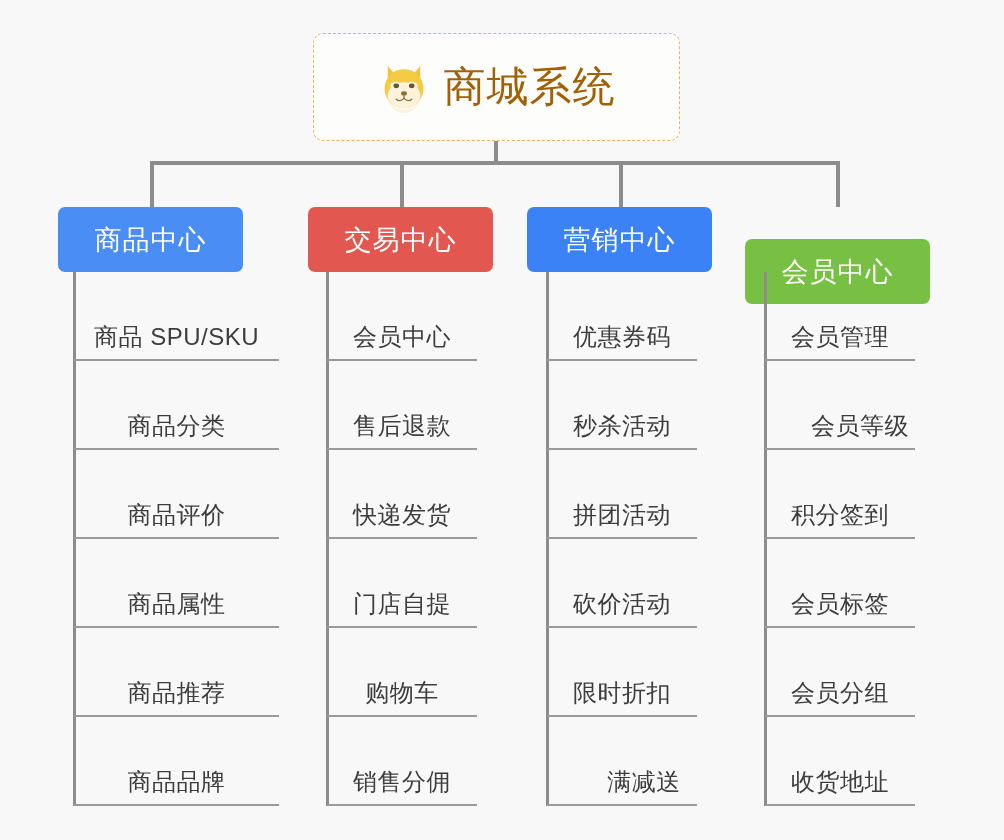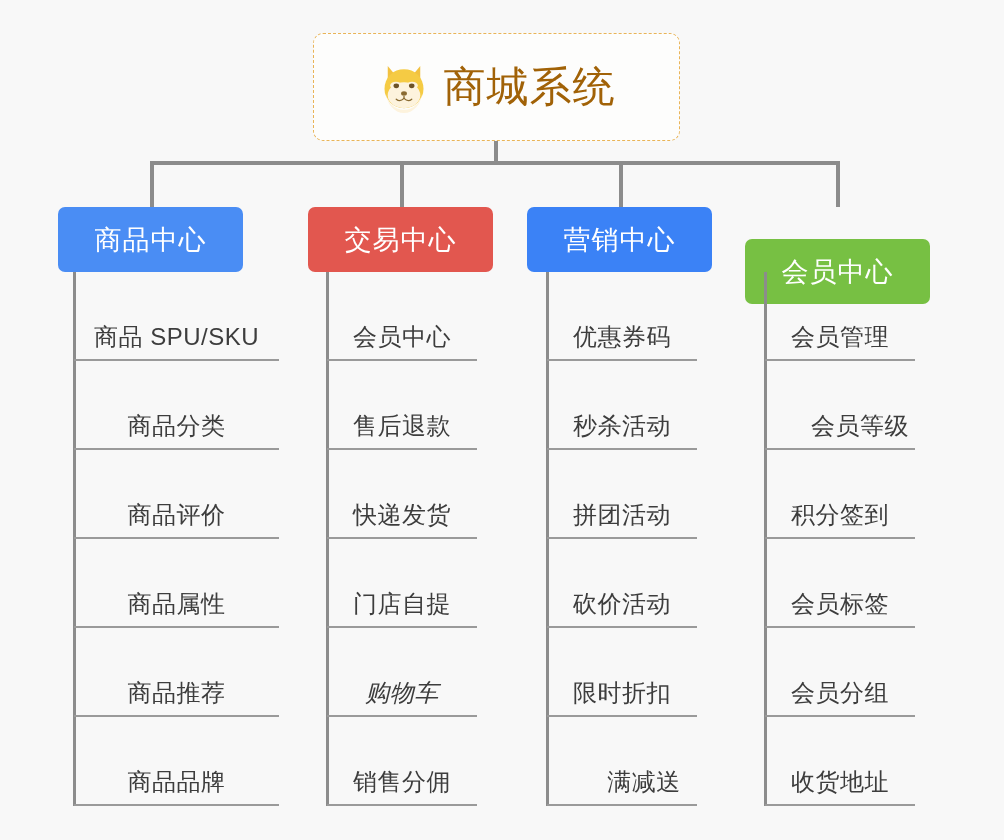"购物车" div.leaf-item { font-style: italic -> none }
